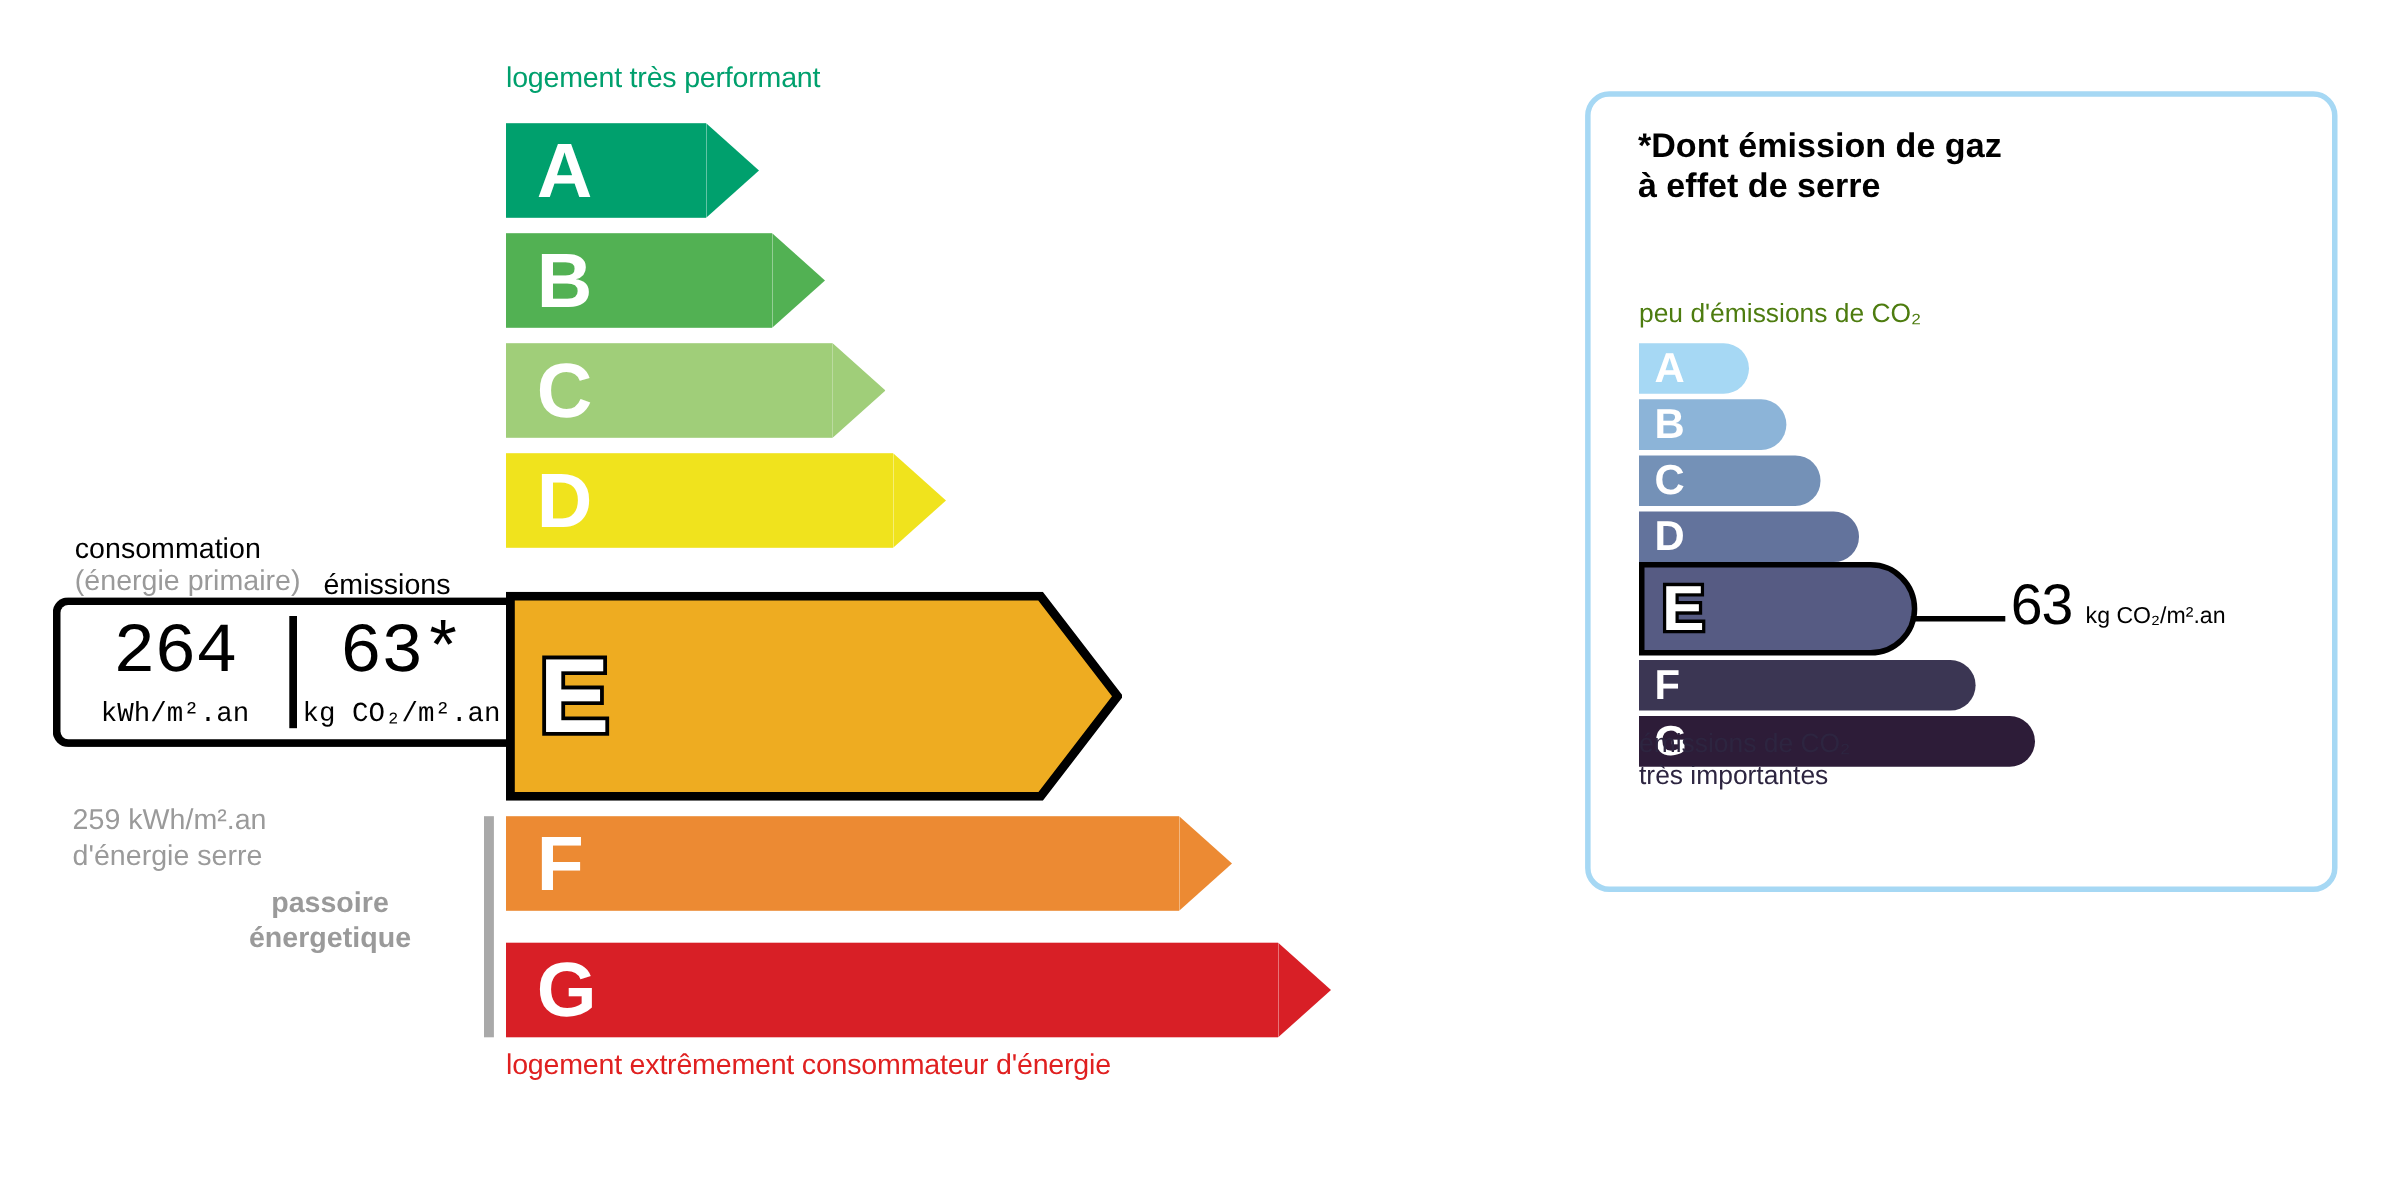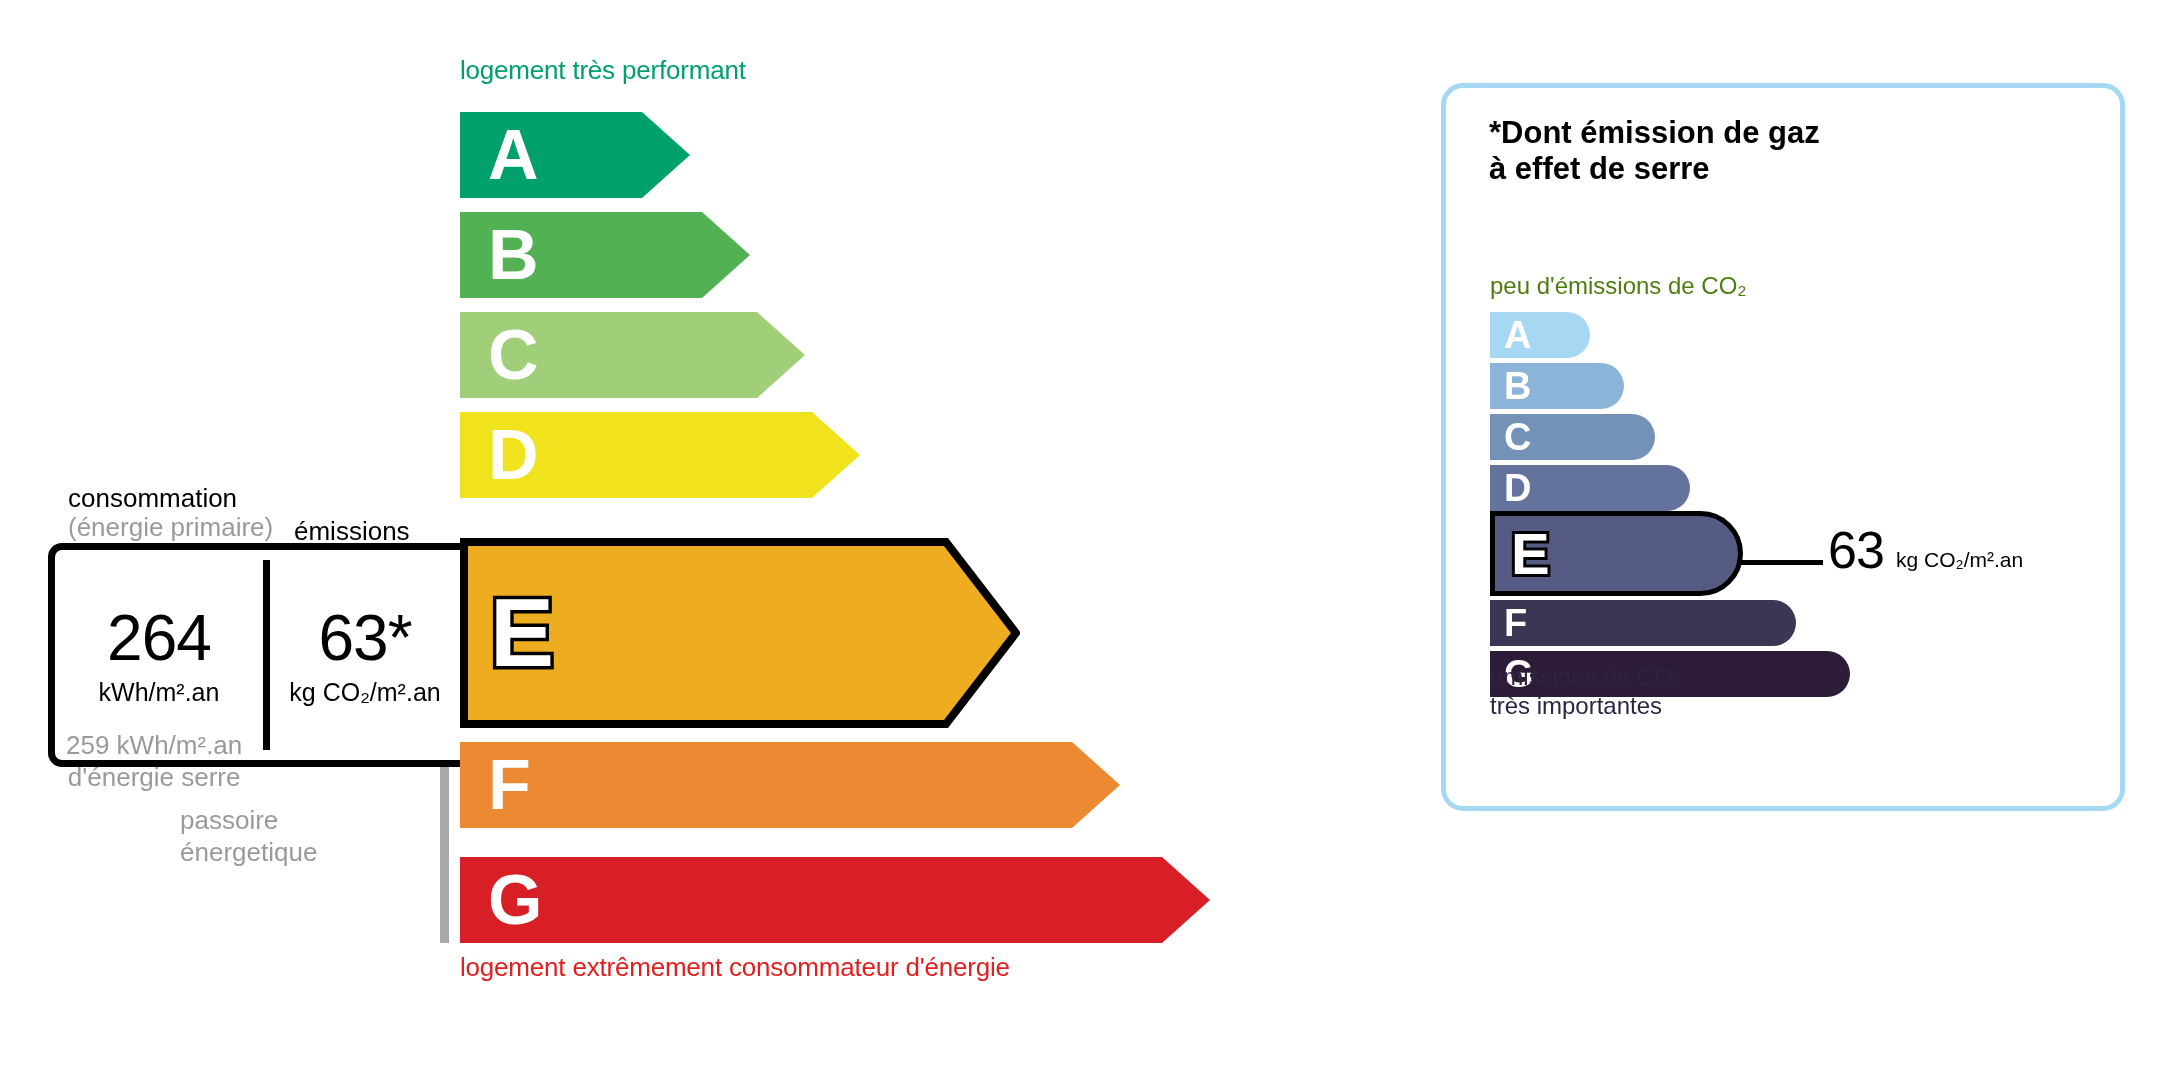"264" #value-box { font-family: none -> Liberation Mono, monospace; height: 224px -> 136px }
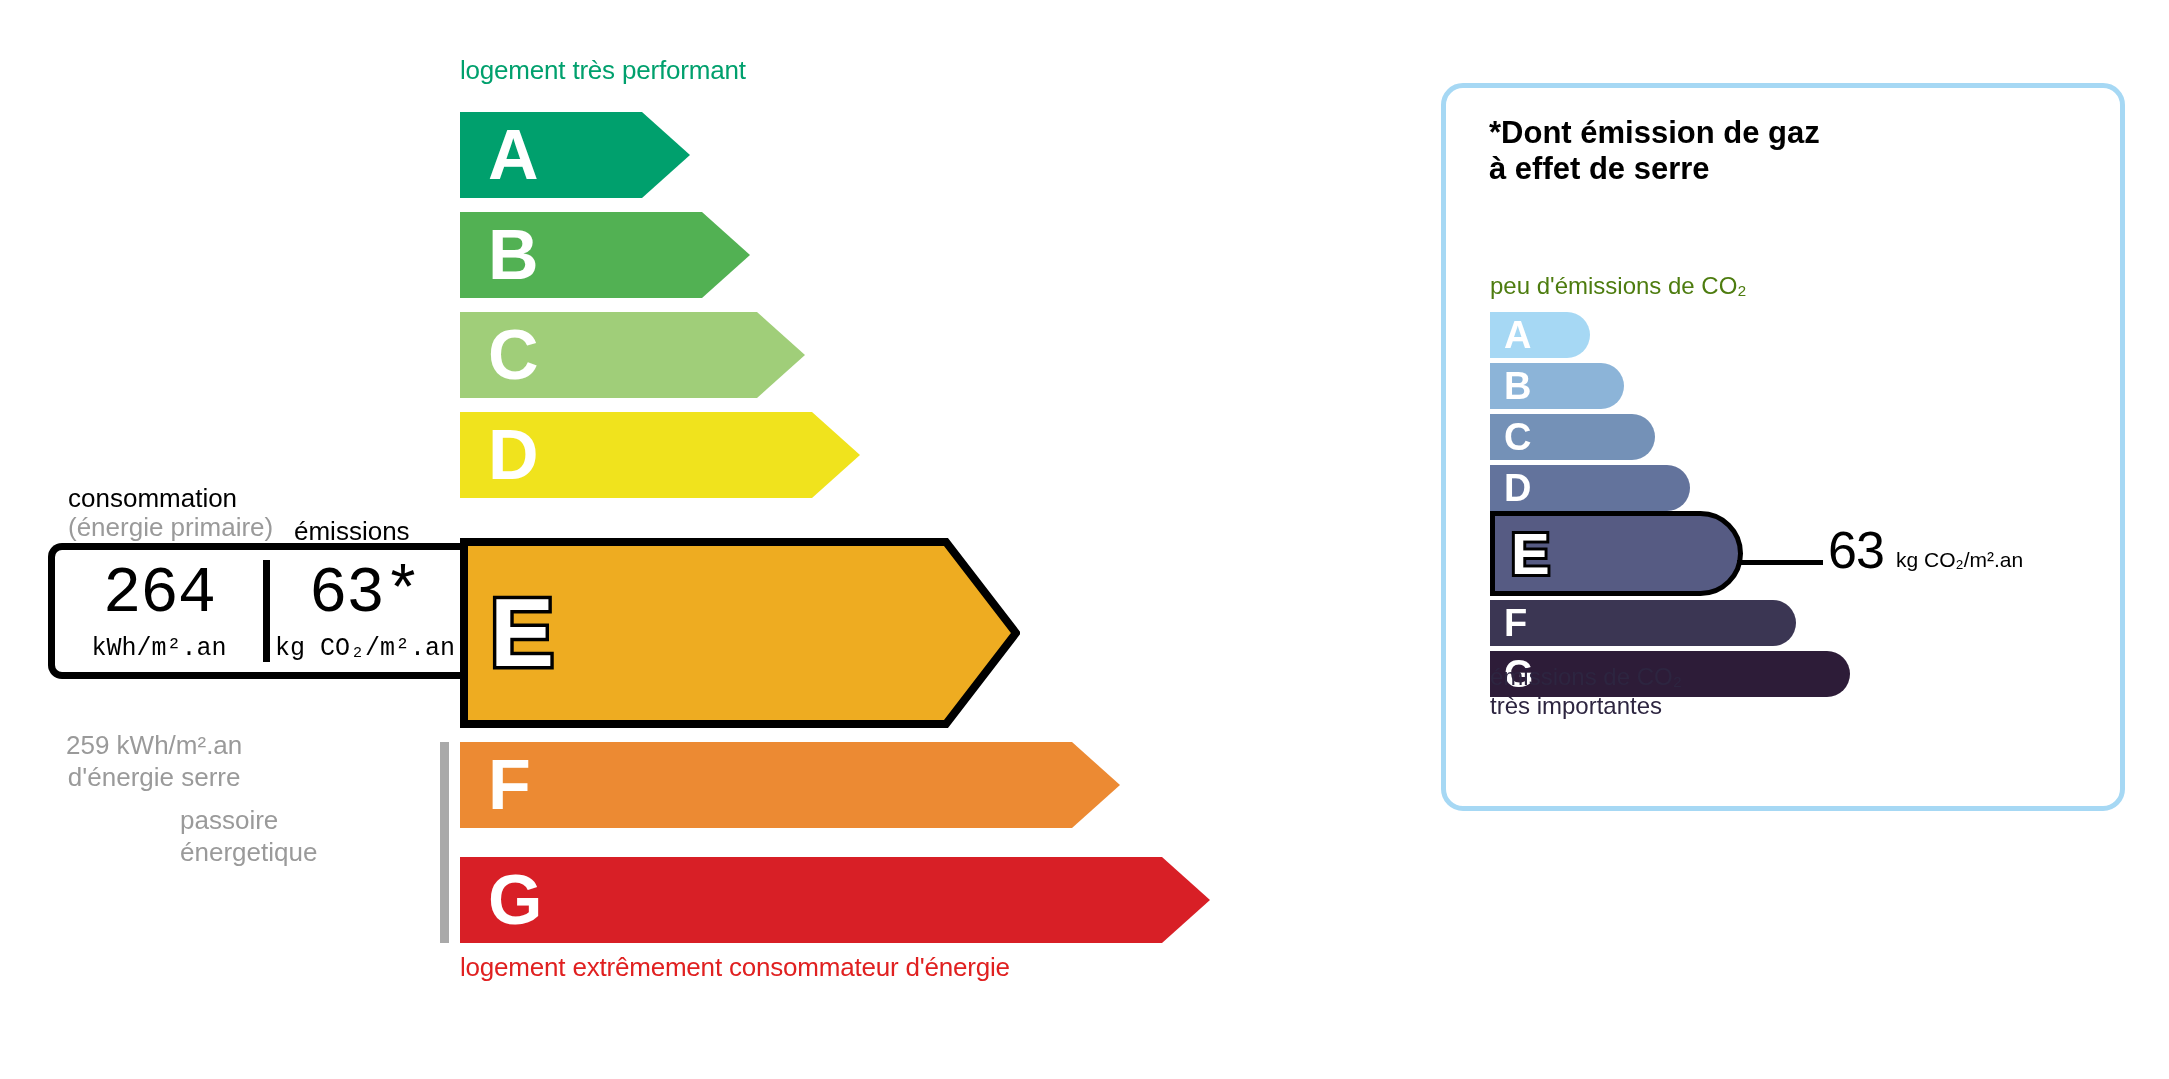"259 kWh/m².an" #final-energy { text-align: center -> none }
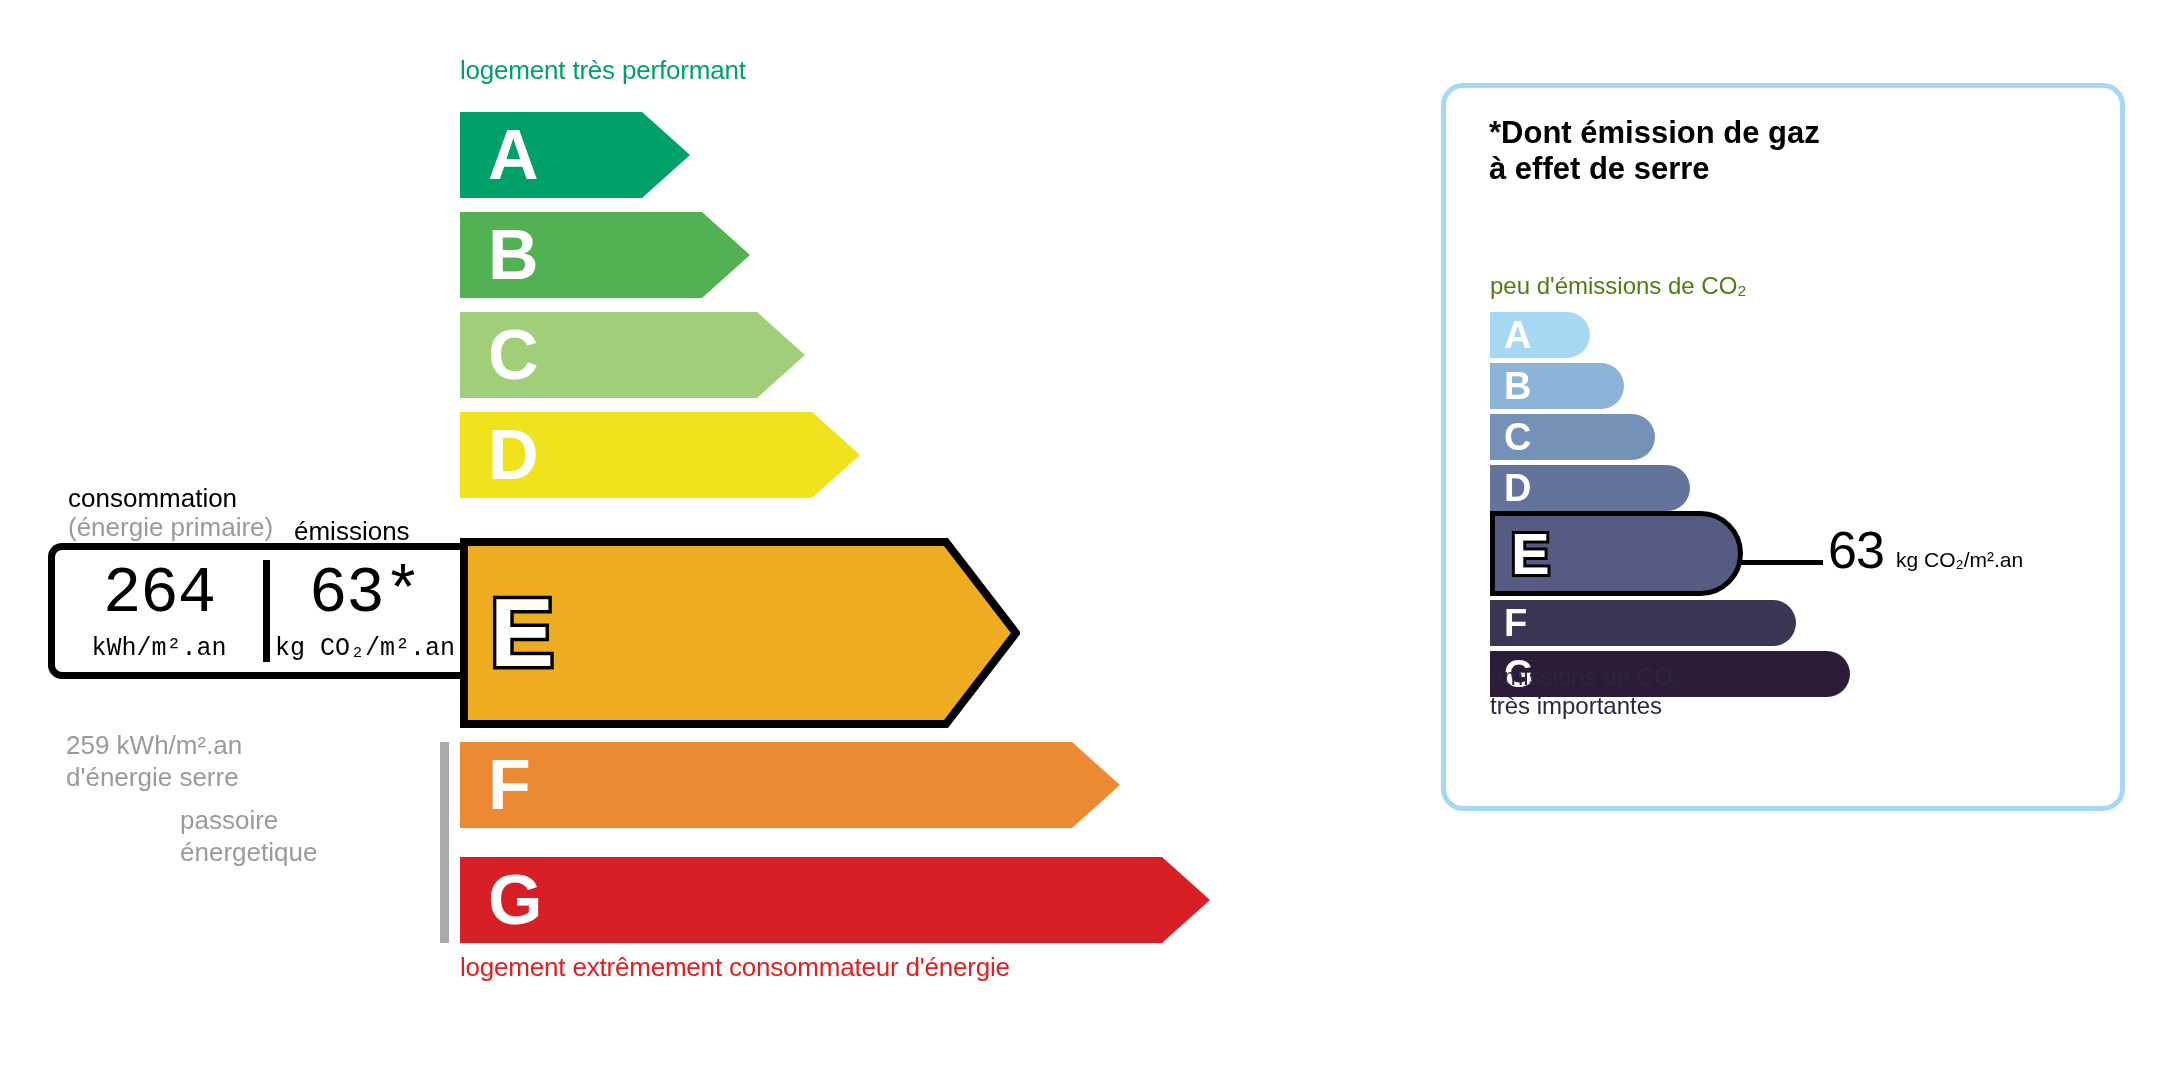"passoire" #passoire-label { font-weight: none -> bold; text-align: left -> center }
